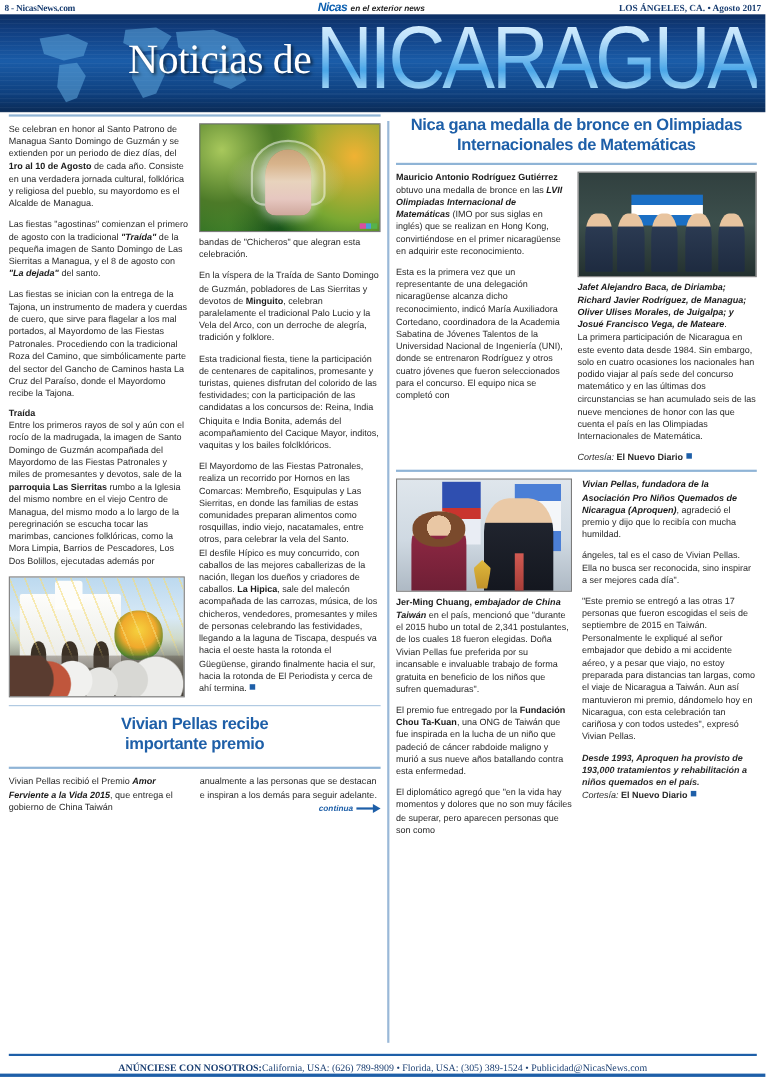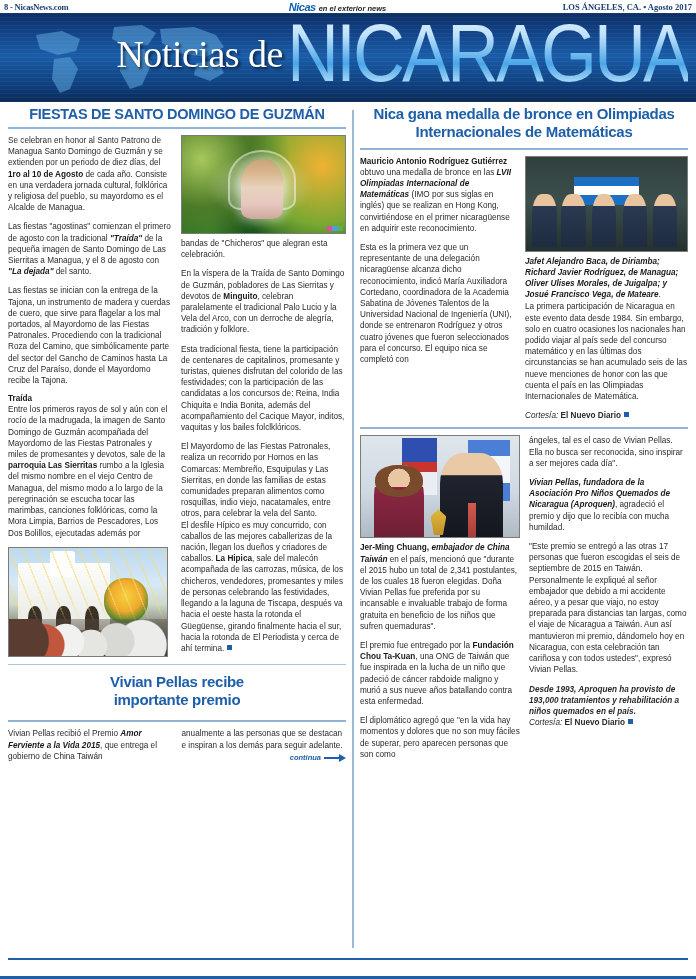"FIESTAS DE SANTO DOMINGO DE" div.headline { html: <div>FIESTAS DE SANTO DOMINGO DE GUZMÁN</div> -> none }
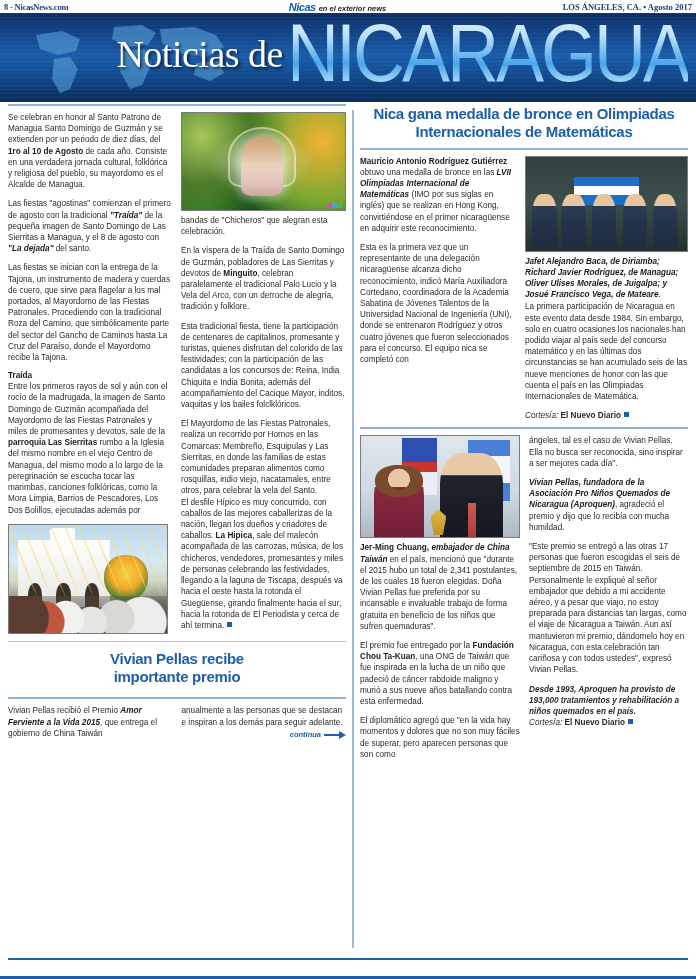"ángeles, tal es el caso" p.body { order: before "Vivian Pellas, fundadora de la" -> after "Vivian Pellas, fundadora de la" }
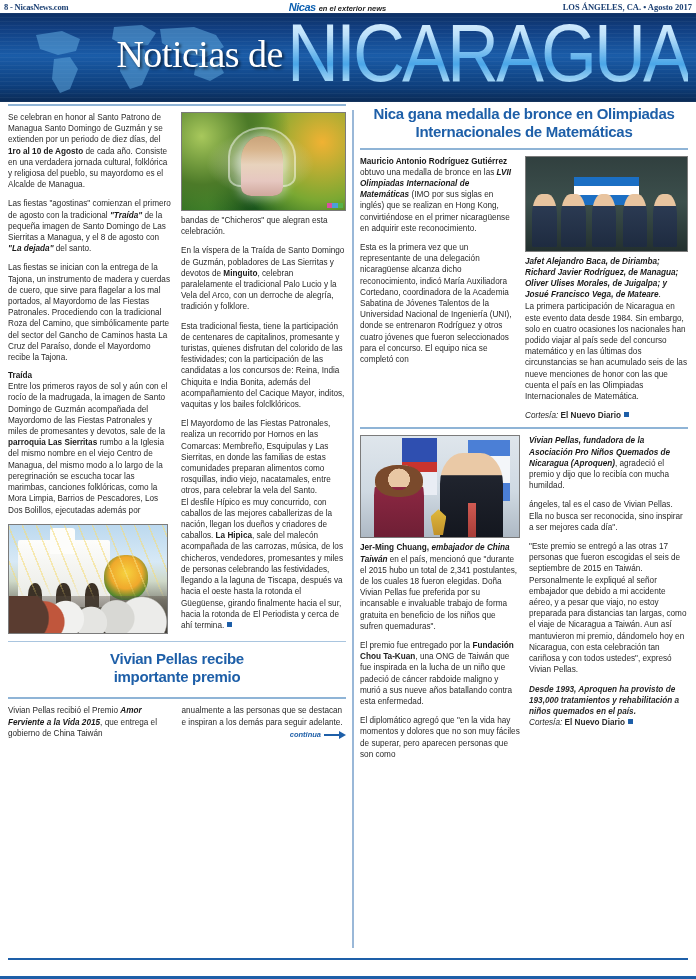"ANÚNCIESE CON NOSOTROS:" div.footer { html: none -> <div> <b>ANÚNCIESE CON NOSOTROS:</b> <span> California, USA: (626) 789-8909 • Florida, USA: (305) 389-1524 • Publicidad@NicasNews.com</span> </div> }
